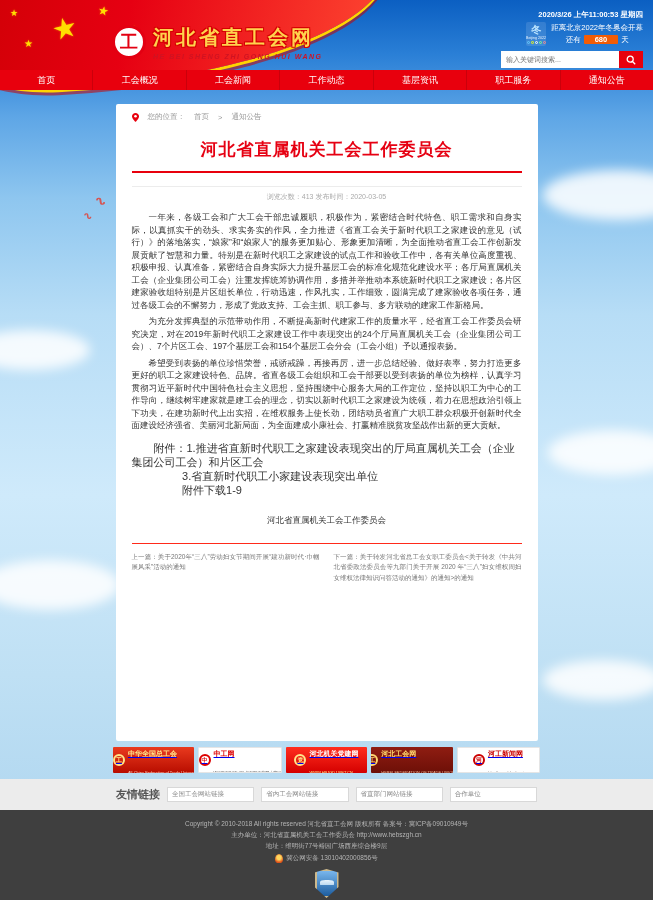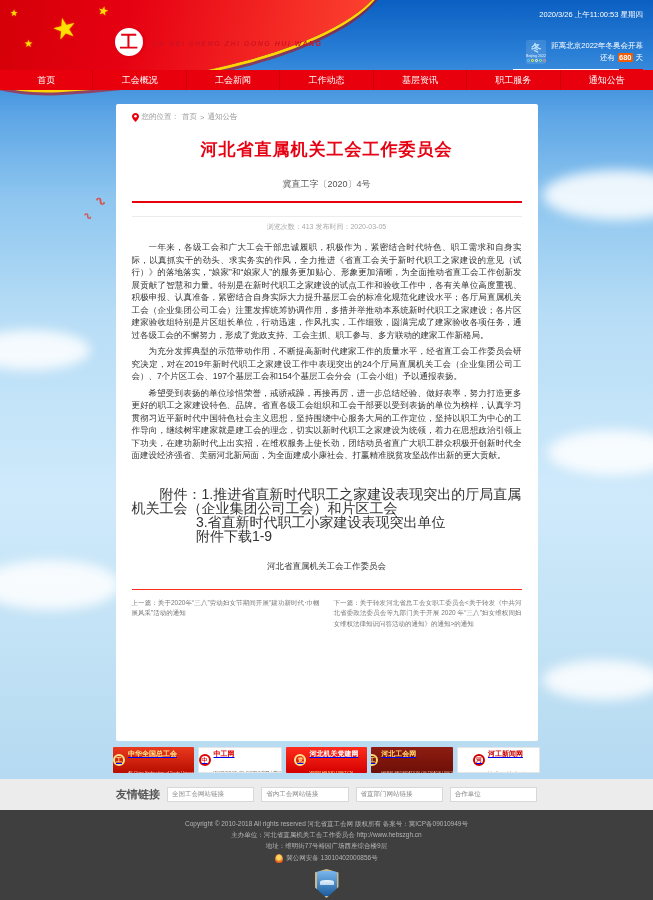"2020/3/26 上午11:00:53 星期四" .datetime { font-weight: none -> bold; margin-bottom: 20px -> 2px }
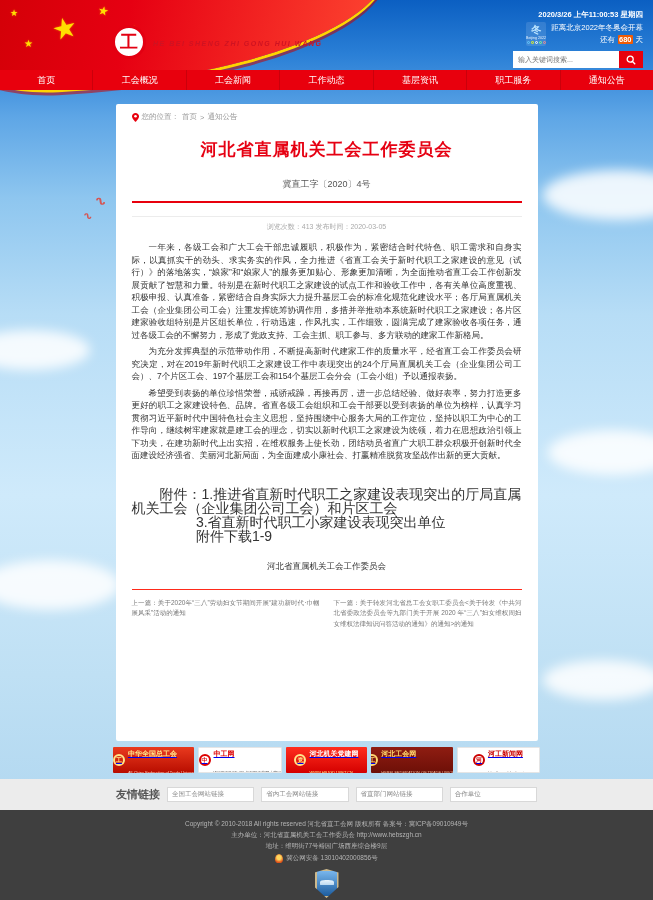"河北省直工会网" div.site-title { html: none -> <div>河北省直工会网</div> }
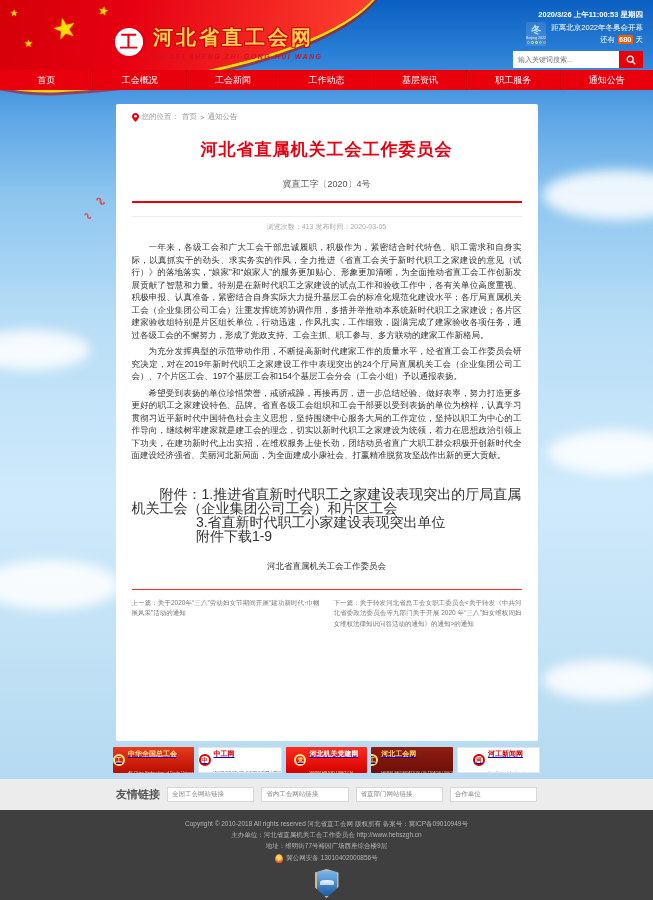"距离北京2022年冬奥会开幕" .countdown-texts { text-align: right -> center }
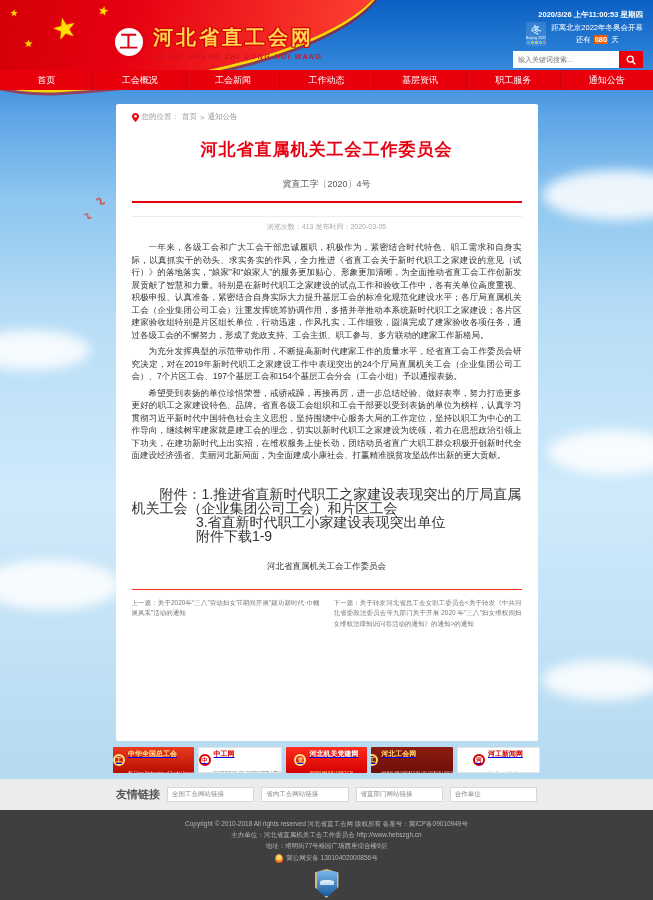"680" .days-badge { padding: 0 1px -> 0 11px }
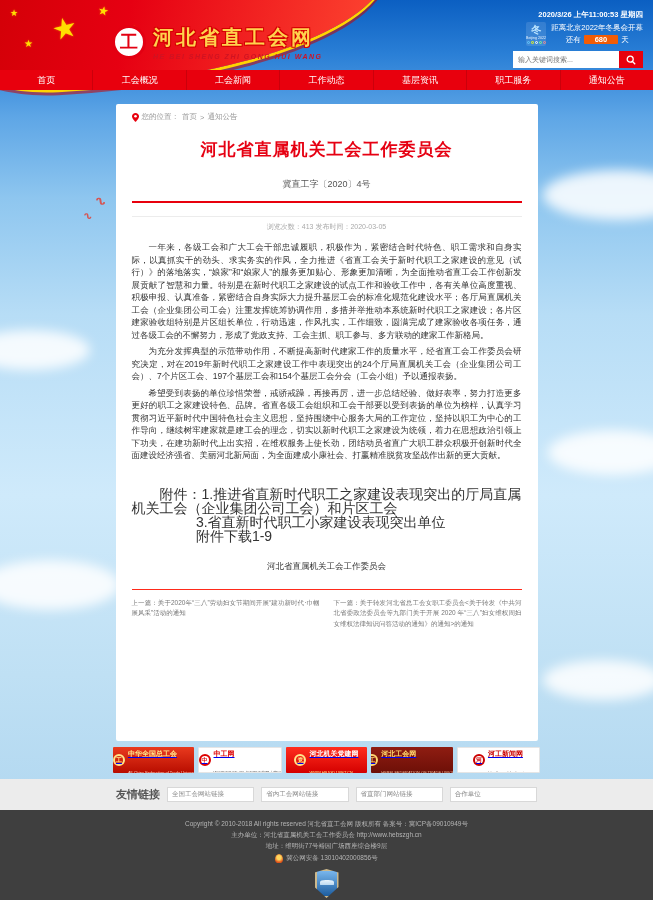"输入关键词搜索..." .search-row input { width: 106px -> 118px }
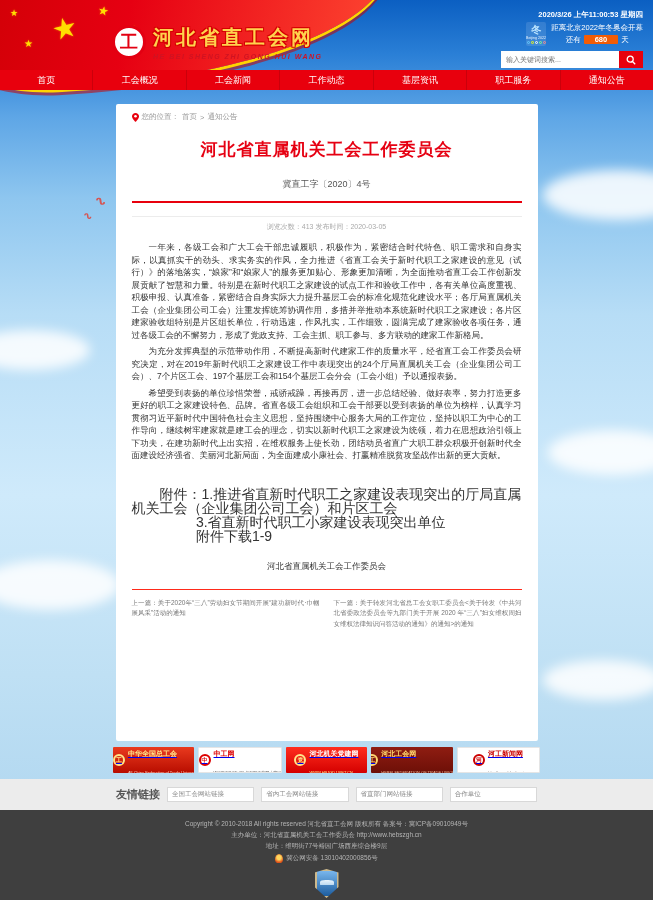"您的位置：" .breadcrumb { gap: 3px -> 9px }
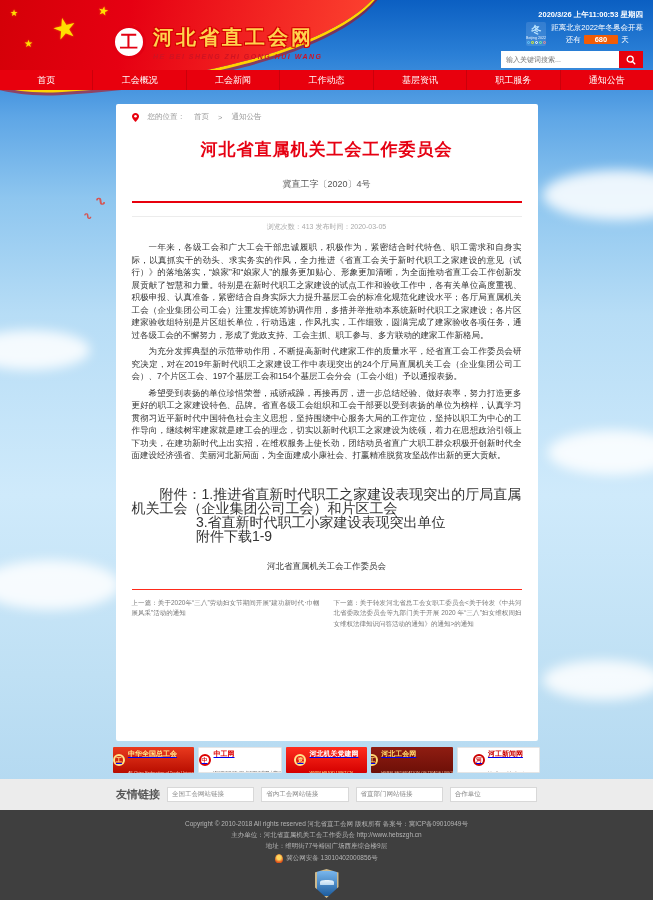"冀直工字〔2020〕4号" div.doc-number { html: <div>冀直工字〔2020〕4号</div> -> none }
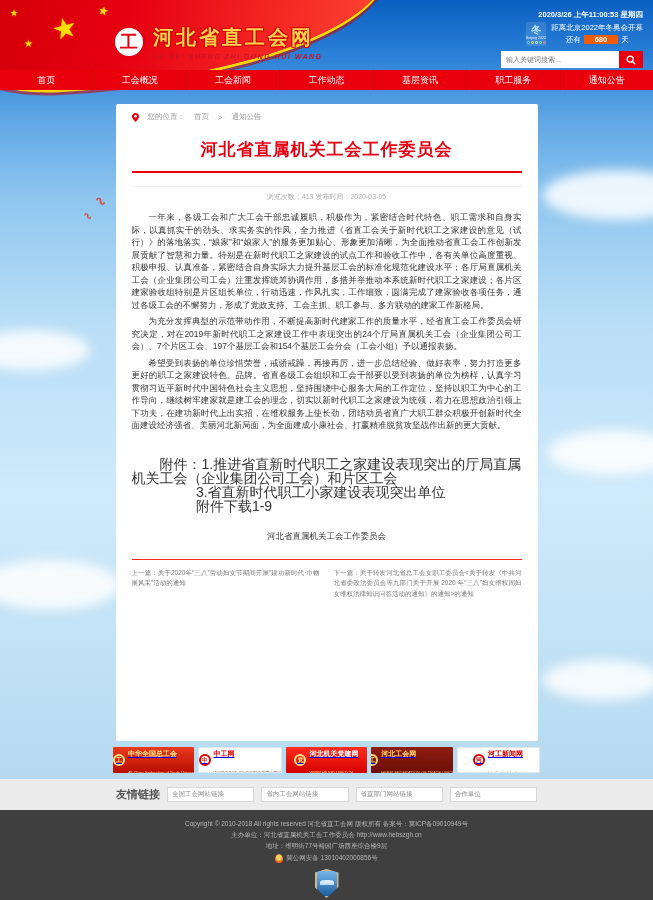"附件：1.推进省直新时代职工之家建设表现突出的厅局直属机关工会（企业集团公司工会" .attachments { font-size: 14px -> 11px; margin-top: 25px -> 9px }
